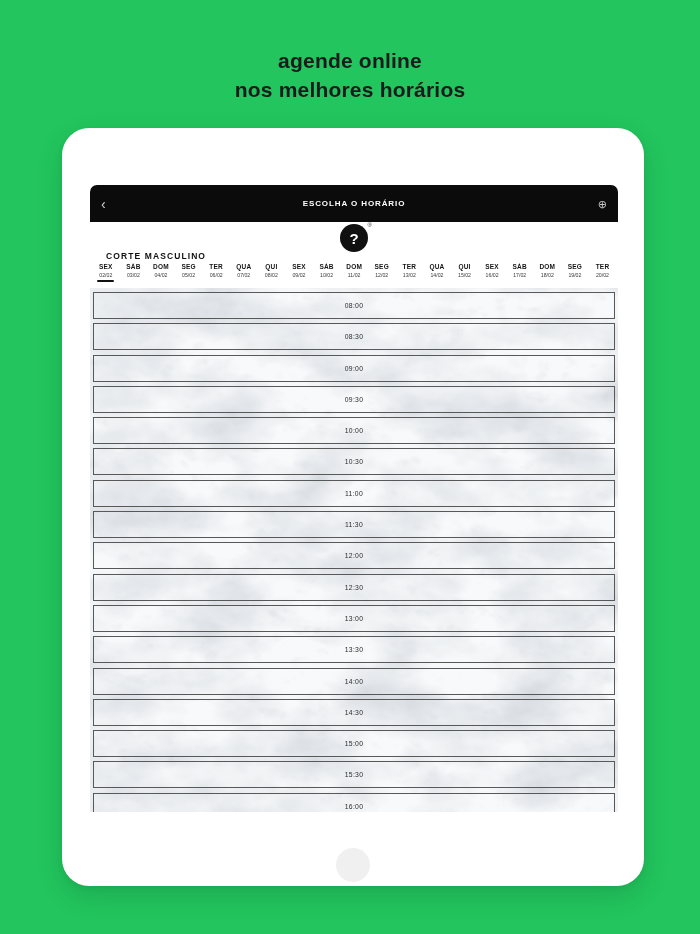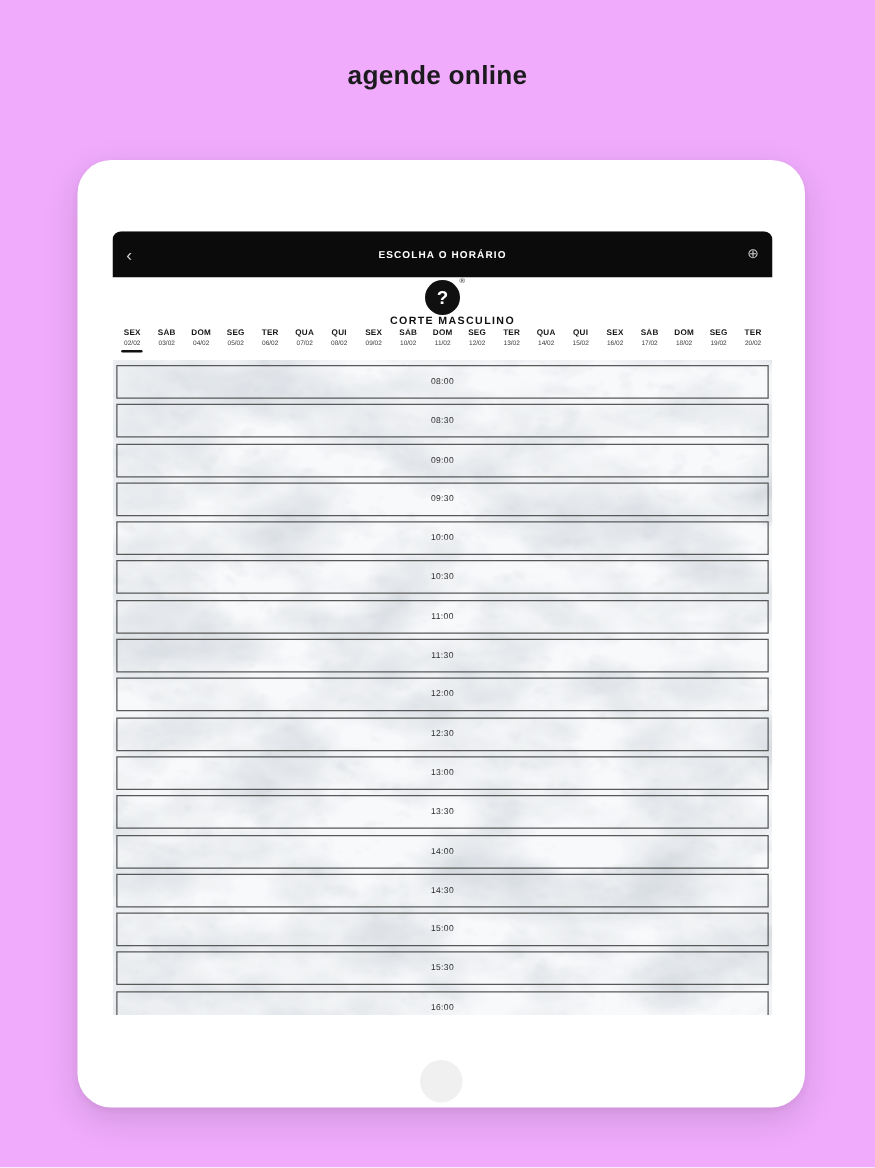"agende online" .page { background: #f0abfc -> #22c55e }
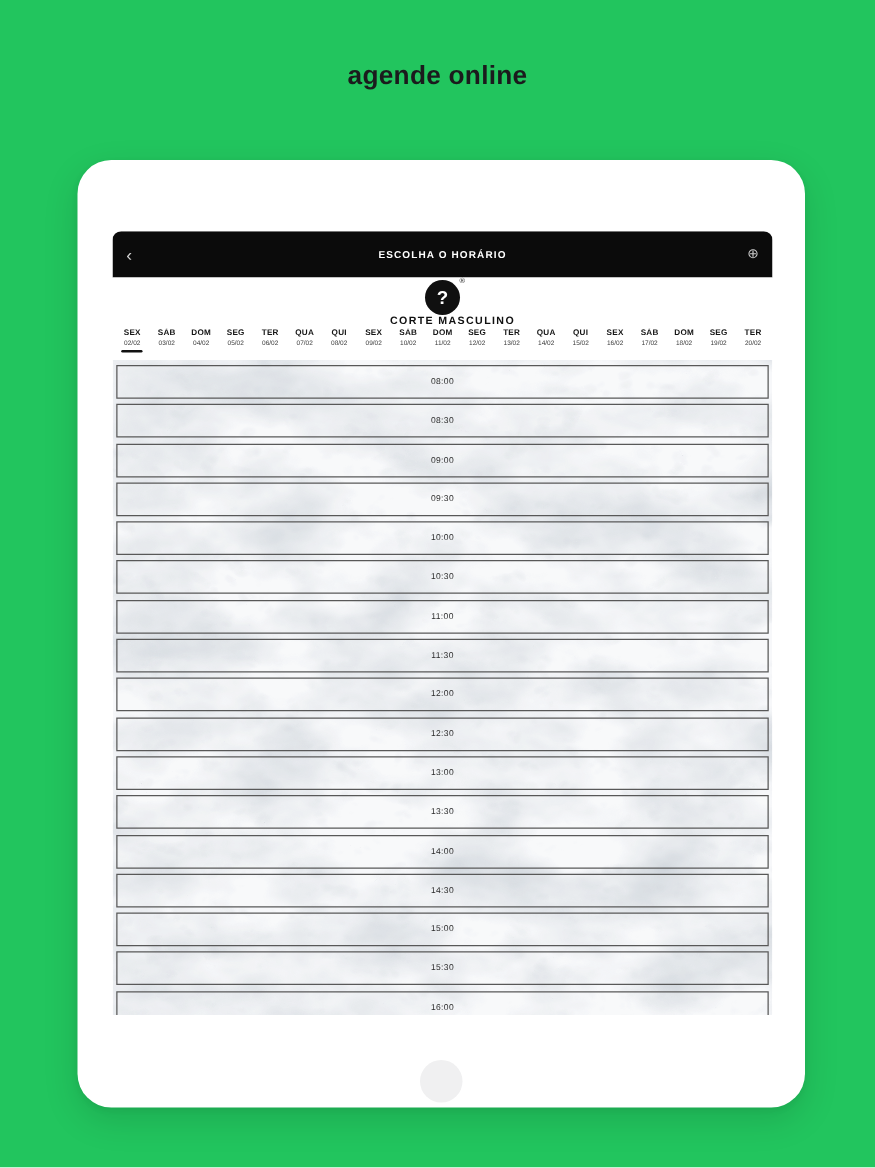"nos melhores horários" div { html: none -> <div>nos melhores horários</div> }
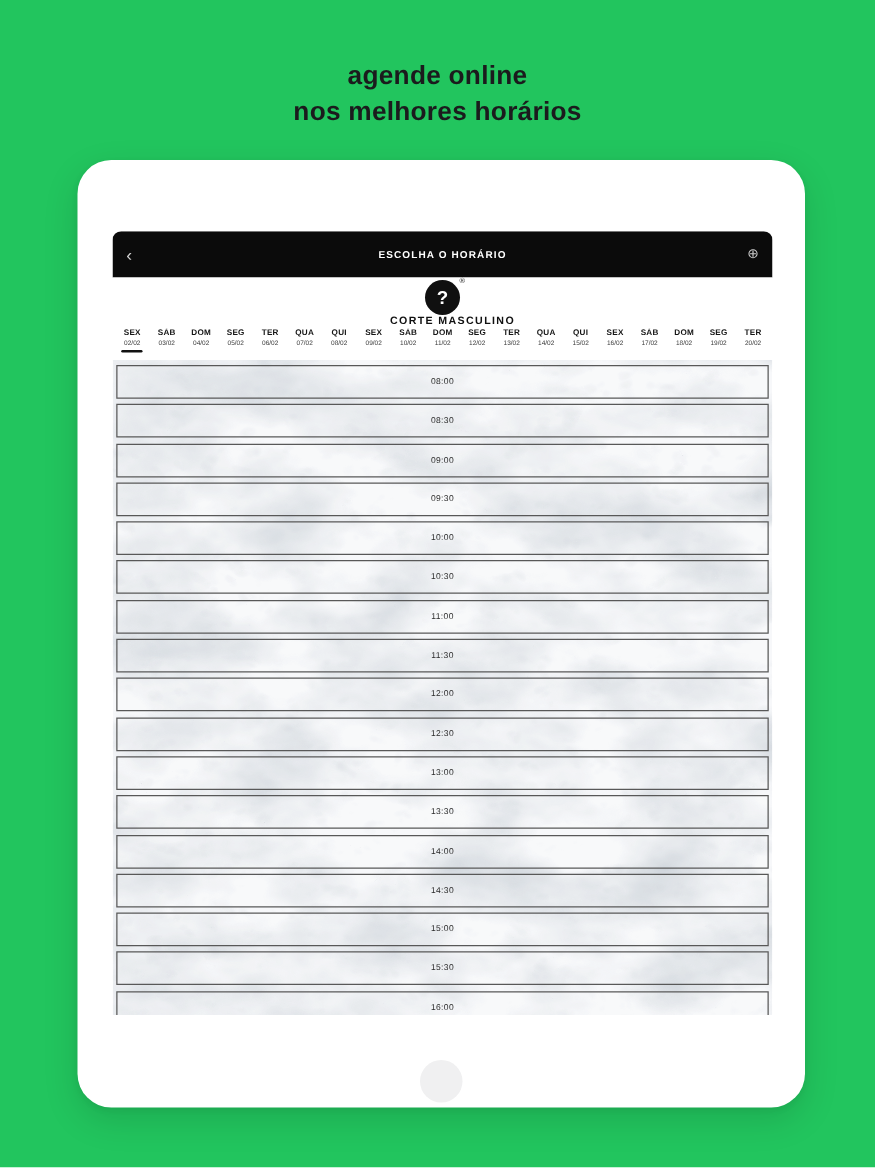"CORTE MASCULINO" .service-name { text-align: center -> left }
